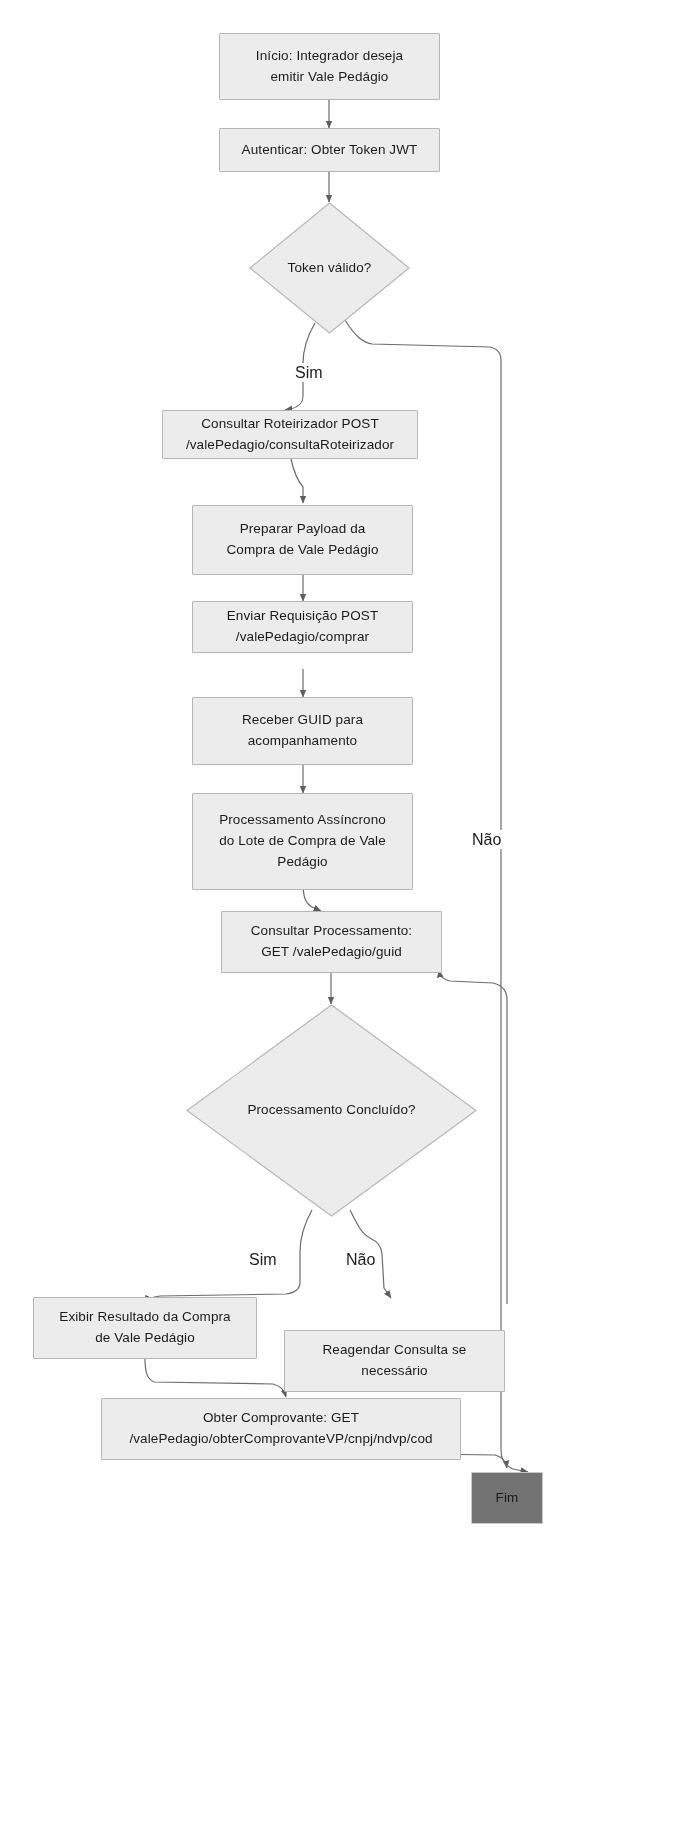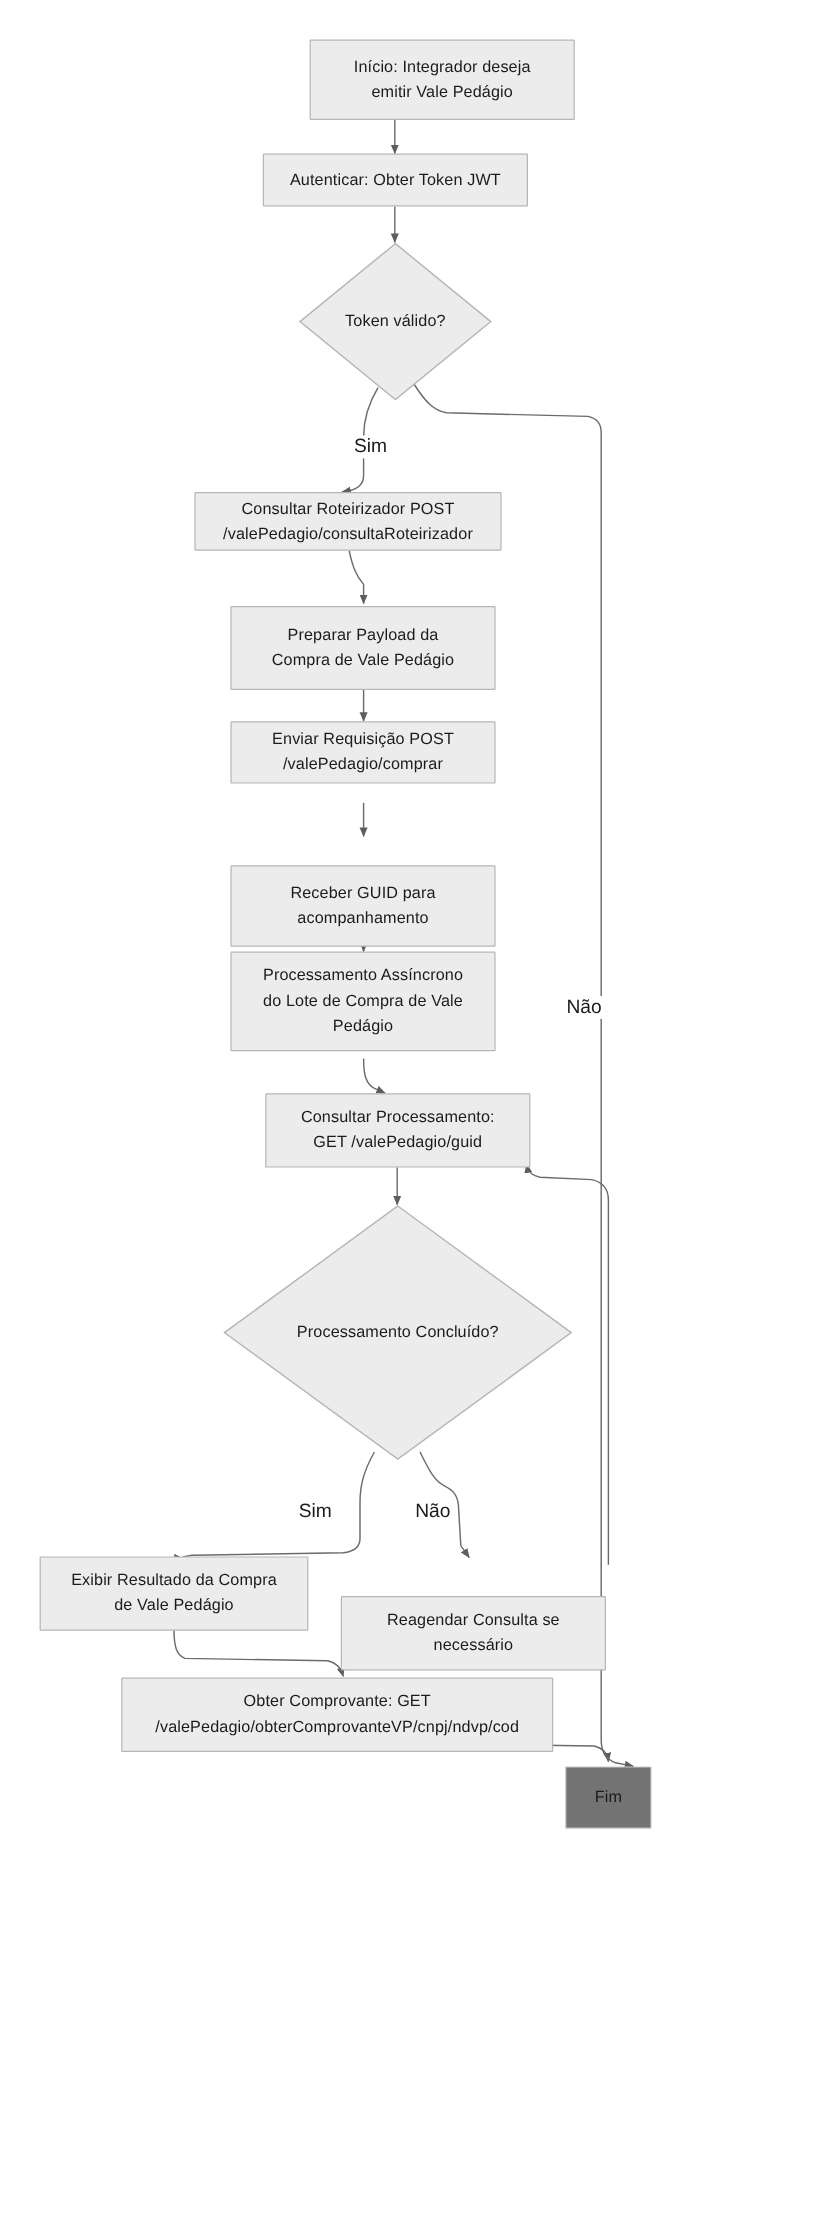"Início: Integrador deseja" div.node { margin-left: 39px -> none }
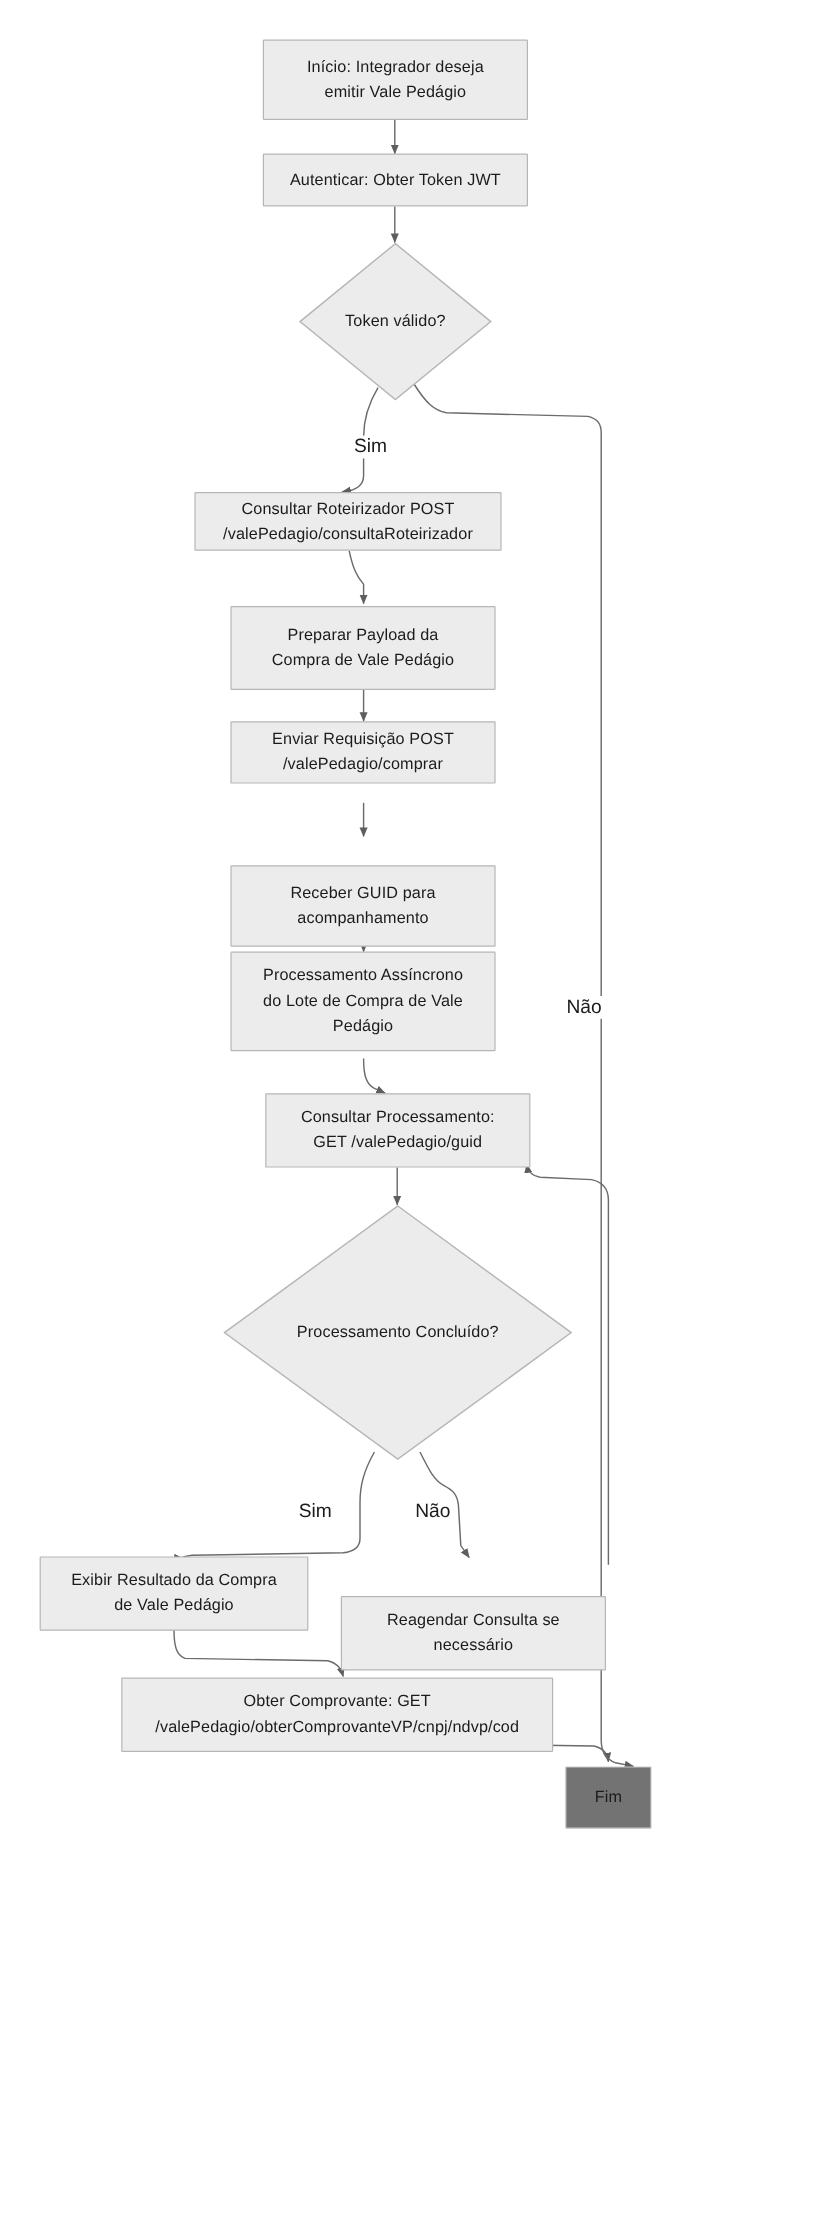"Receber GUID para" div.node { margin-top: 24px -> none }
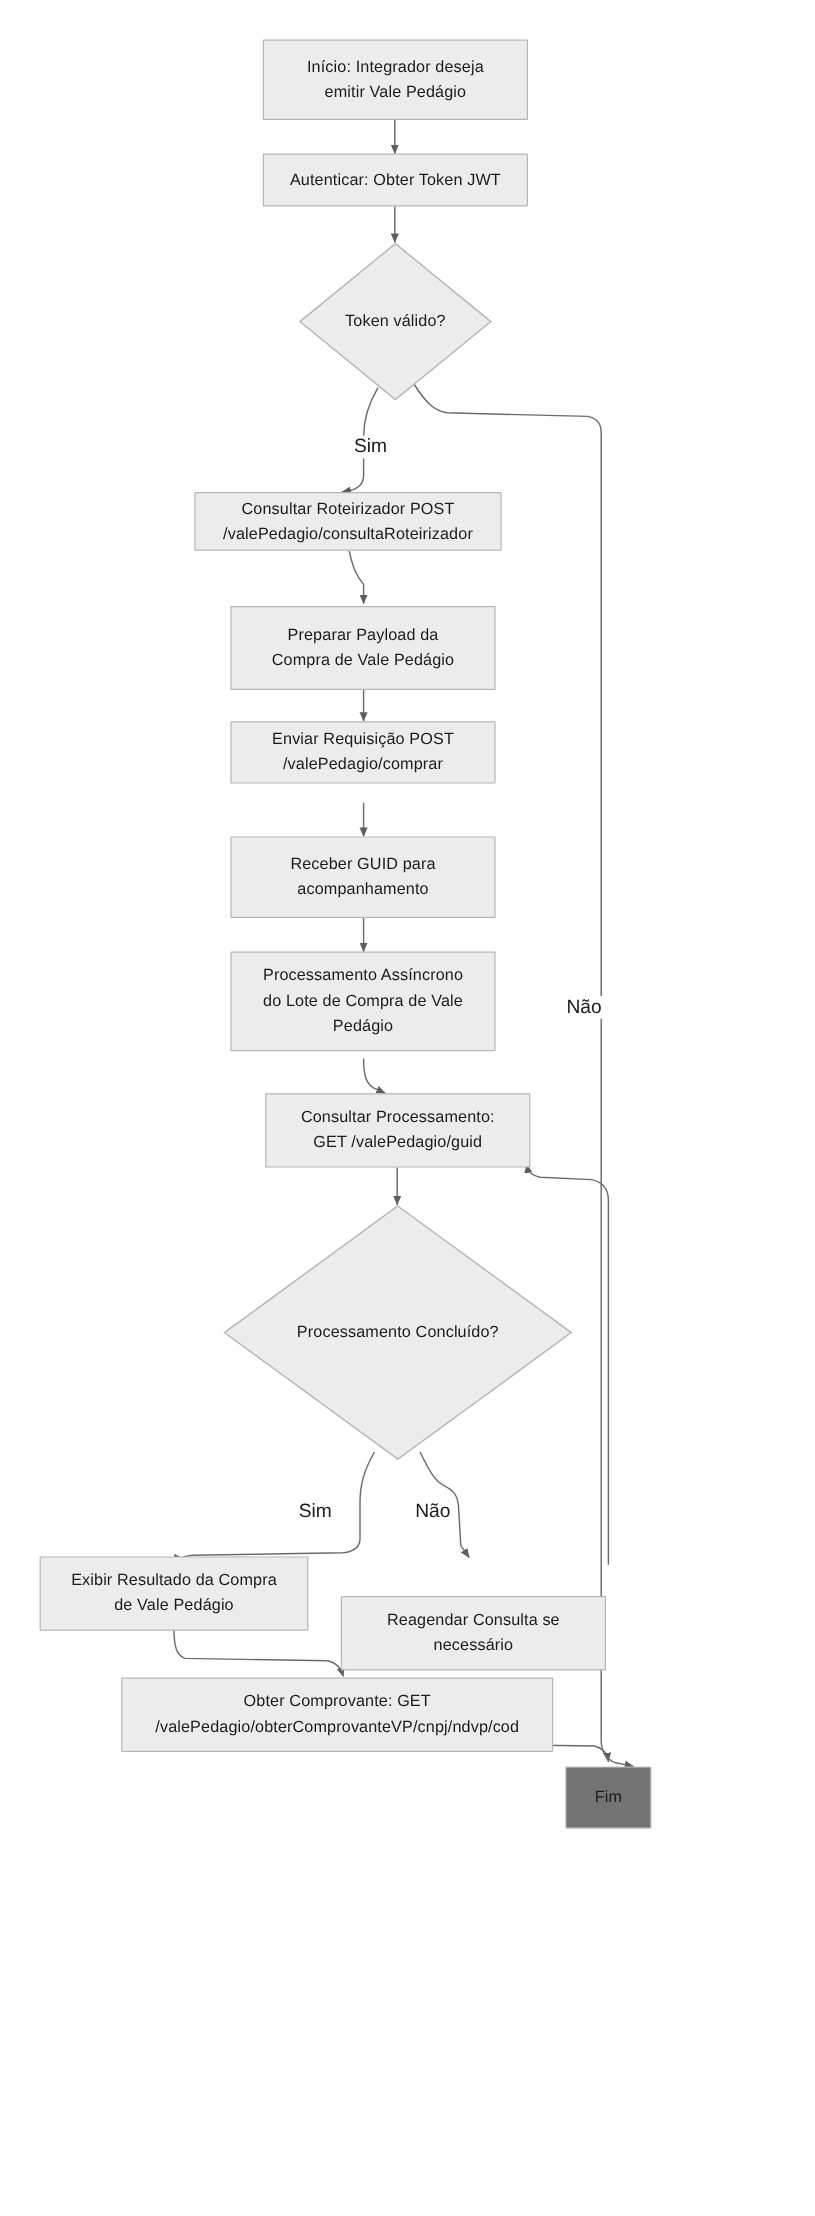"Processamento Assíncrono" div.node { height: 83px -> 97px }
